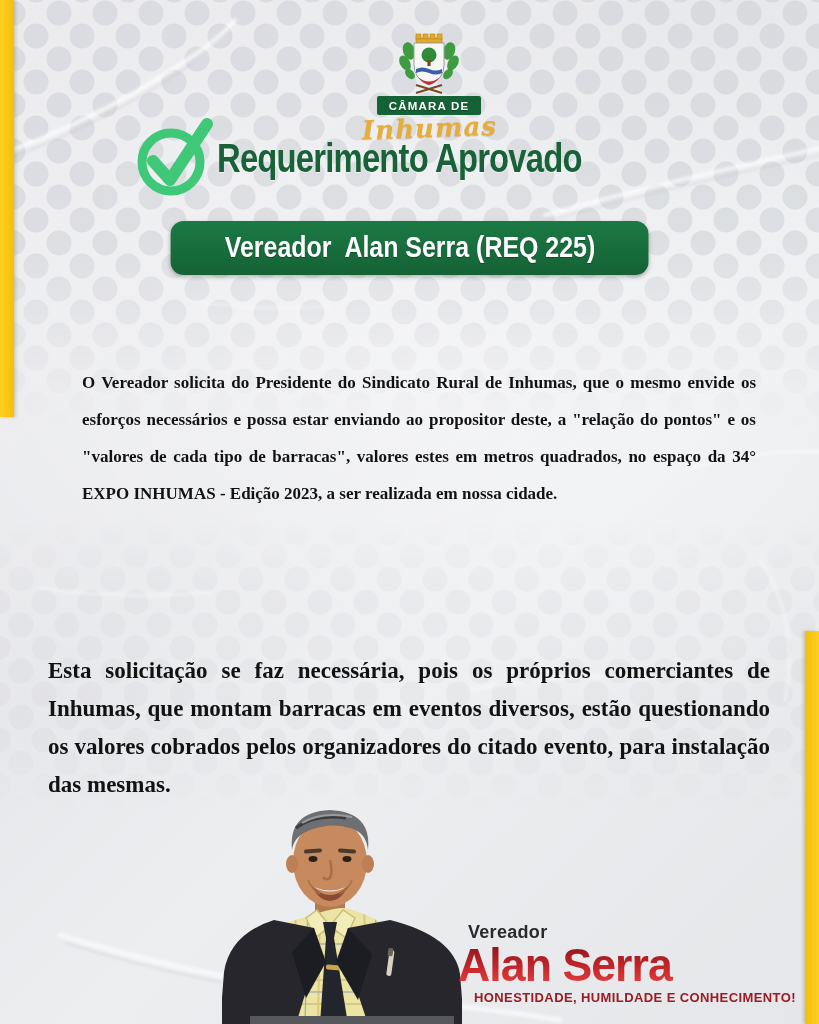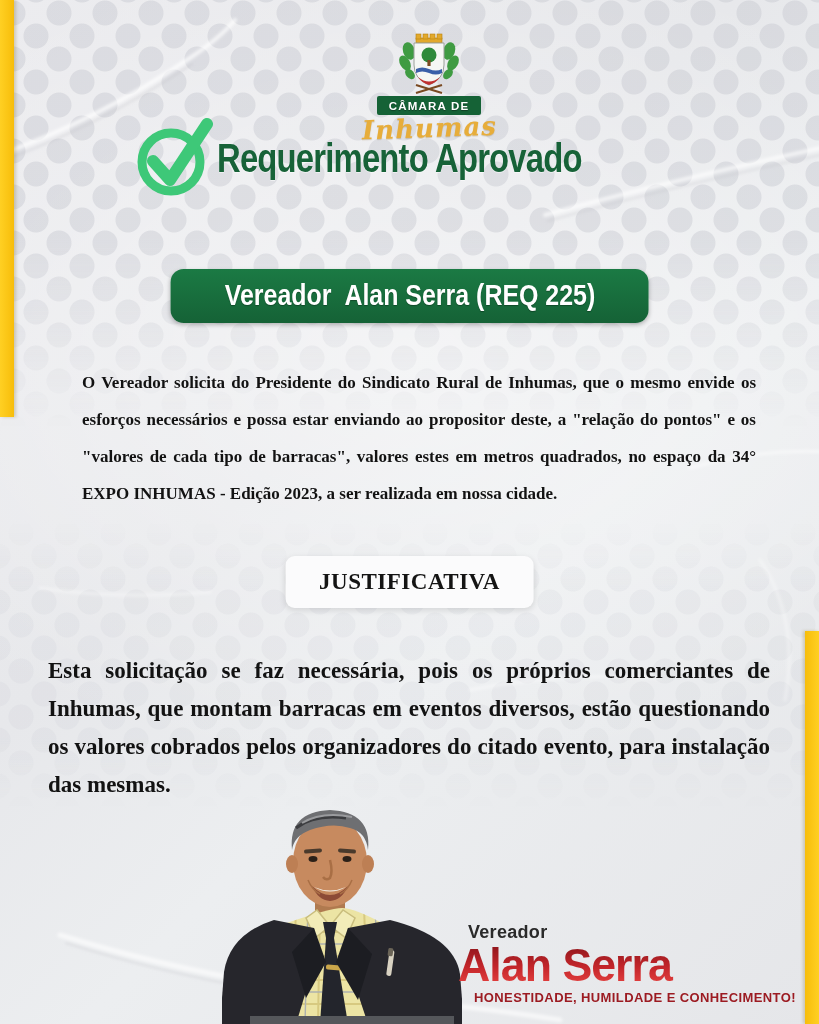"Vereador Alan Serra (REQ 225)" .pill { margin-top: 48px -> none }
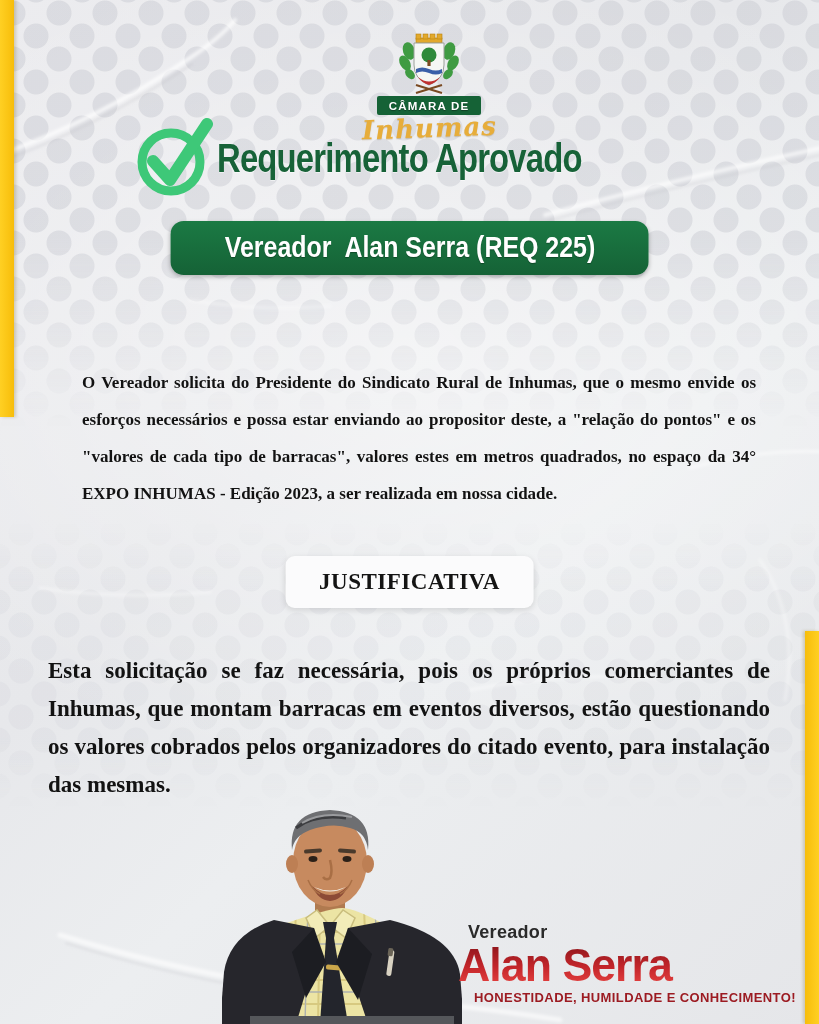"JUSTIFICATIVA" div.justif-box { html: <div> <span>JUSTIFICATIVA</span> </div> -> none }
